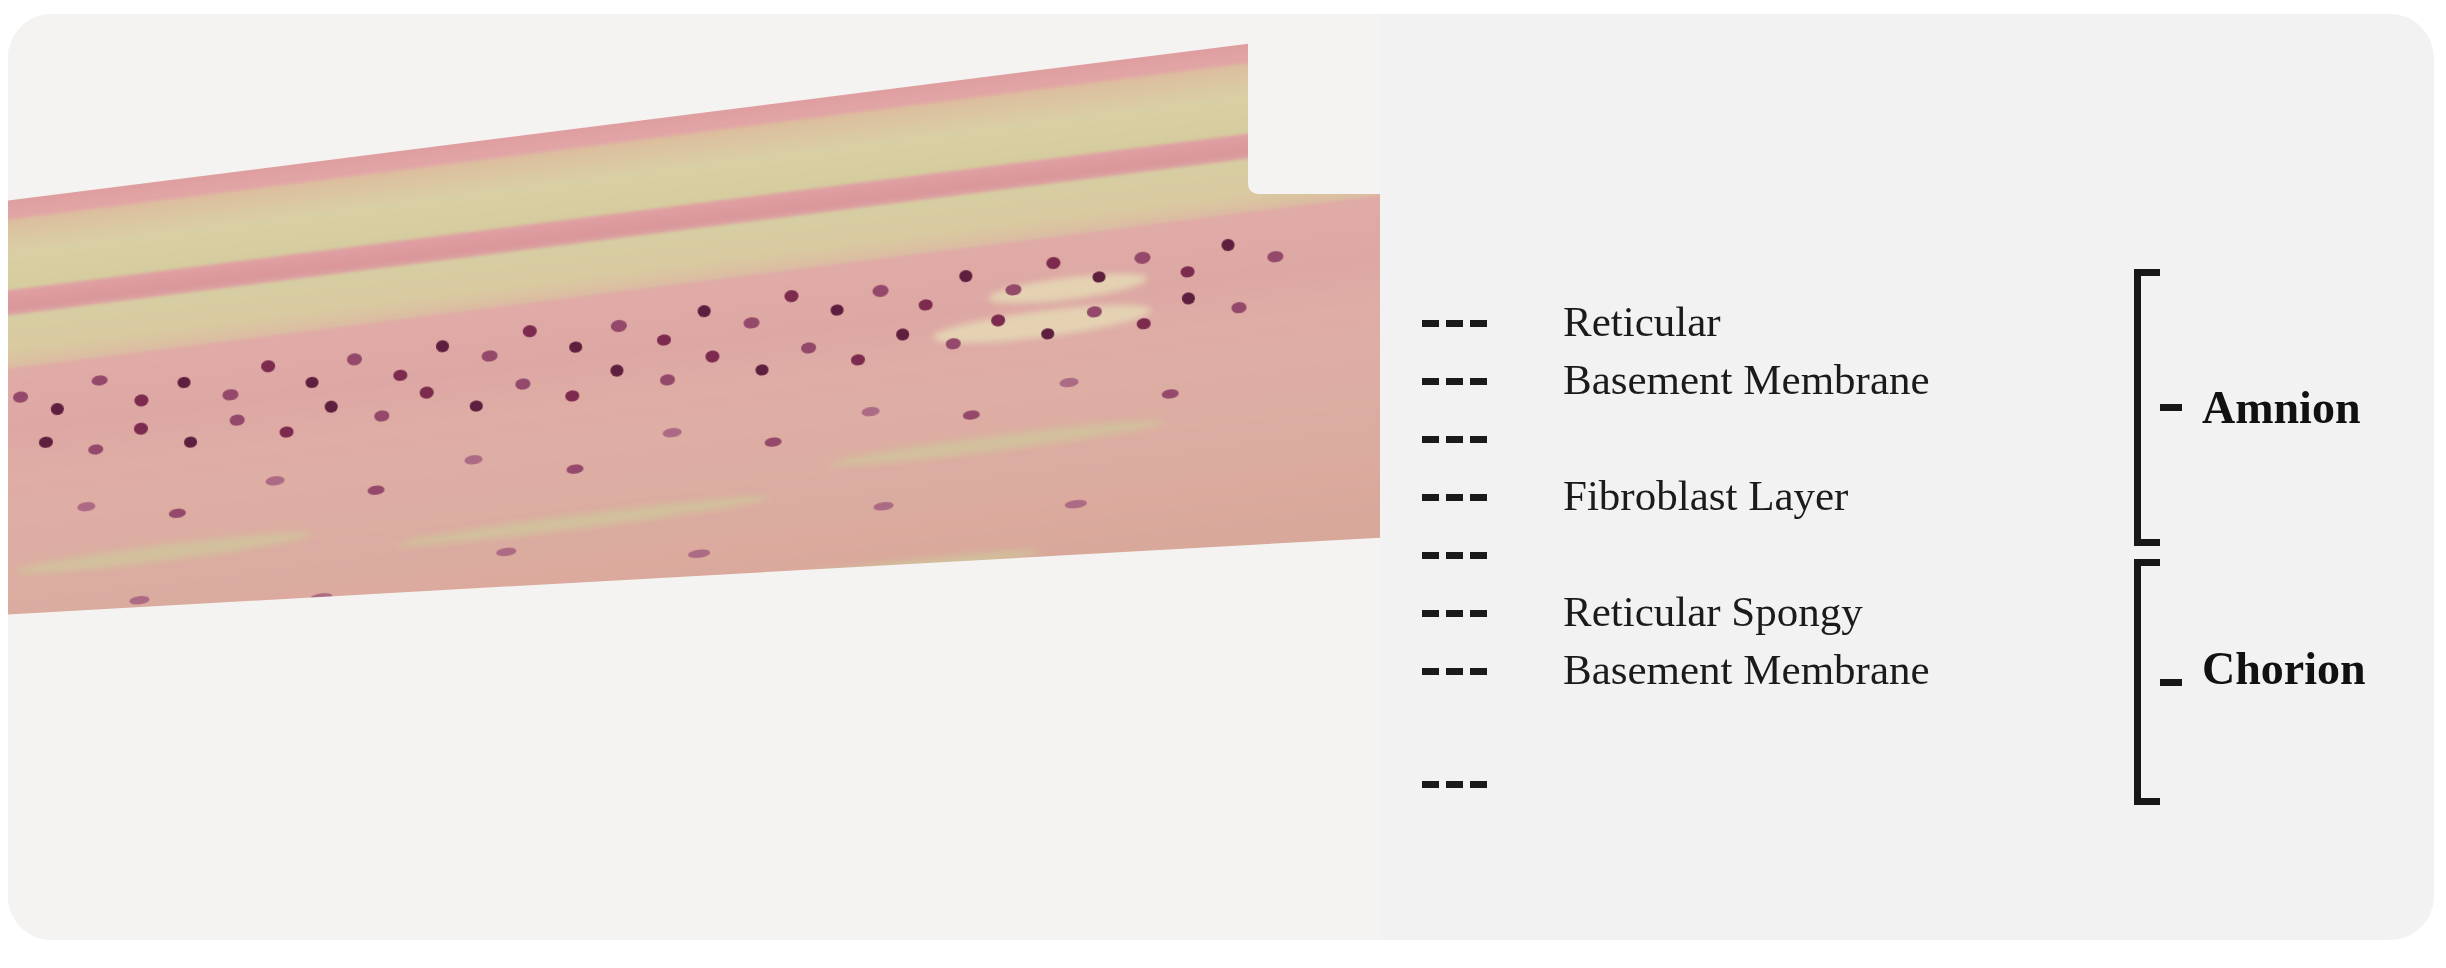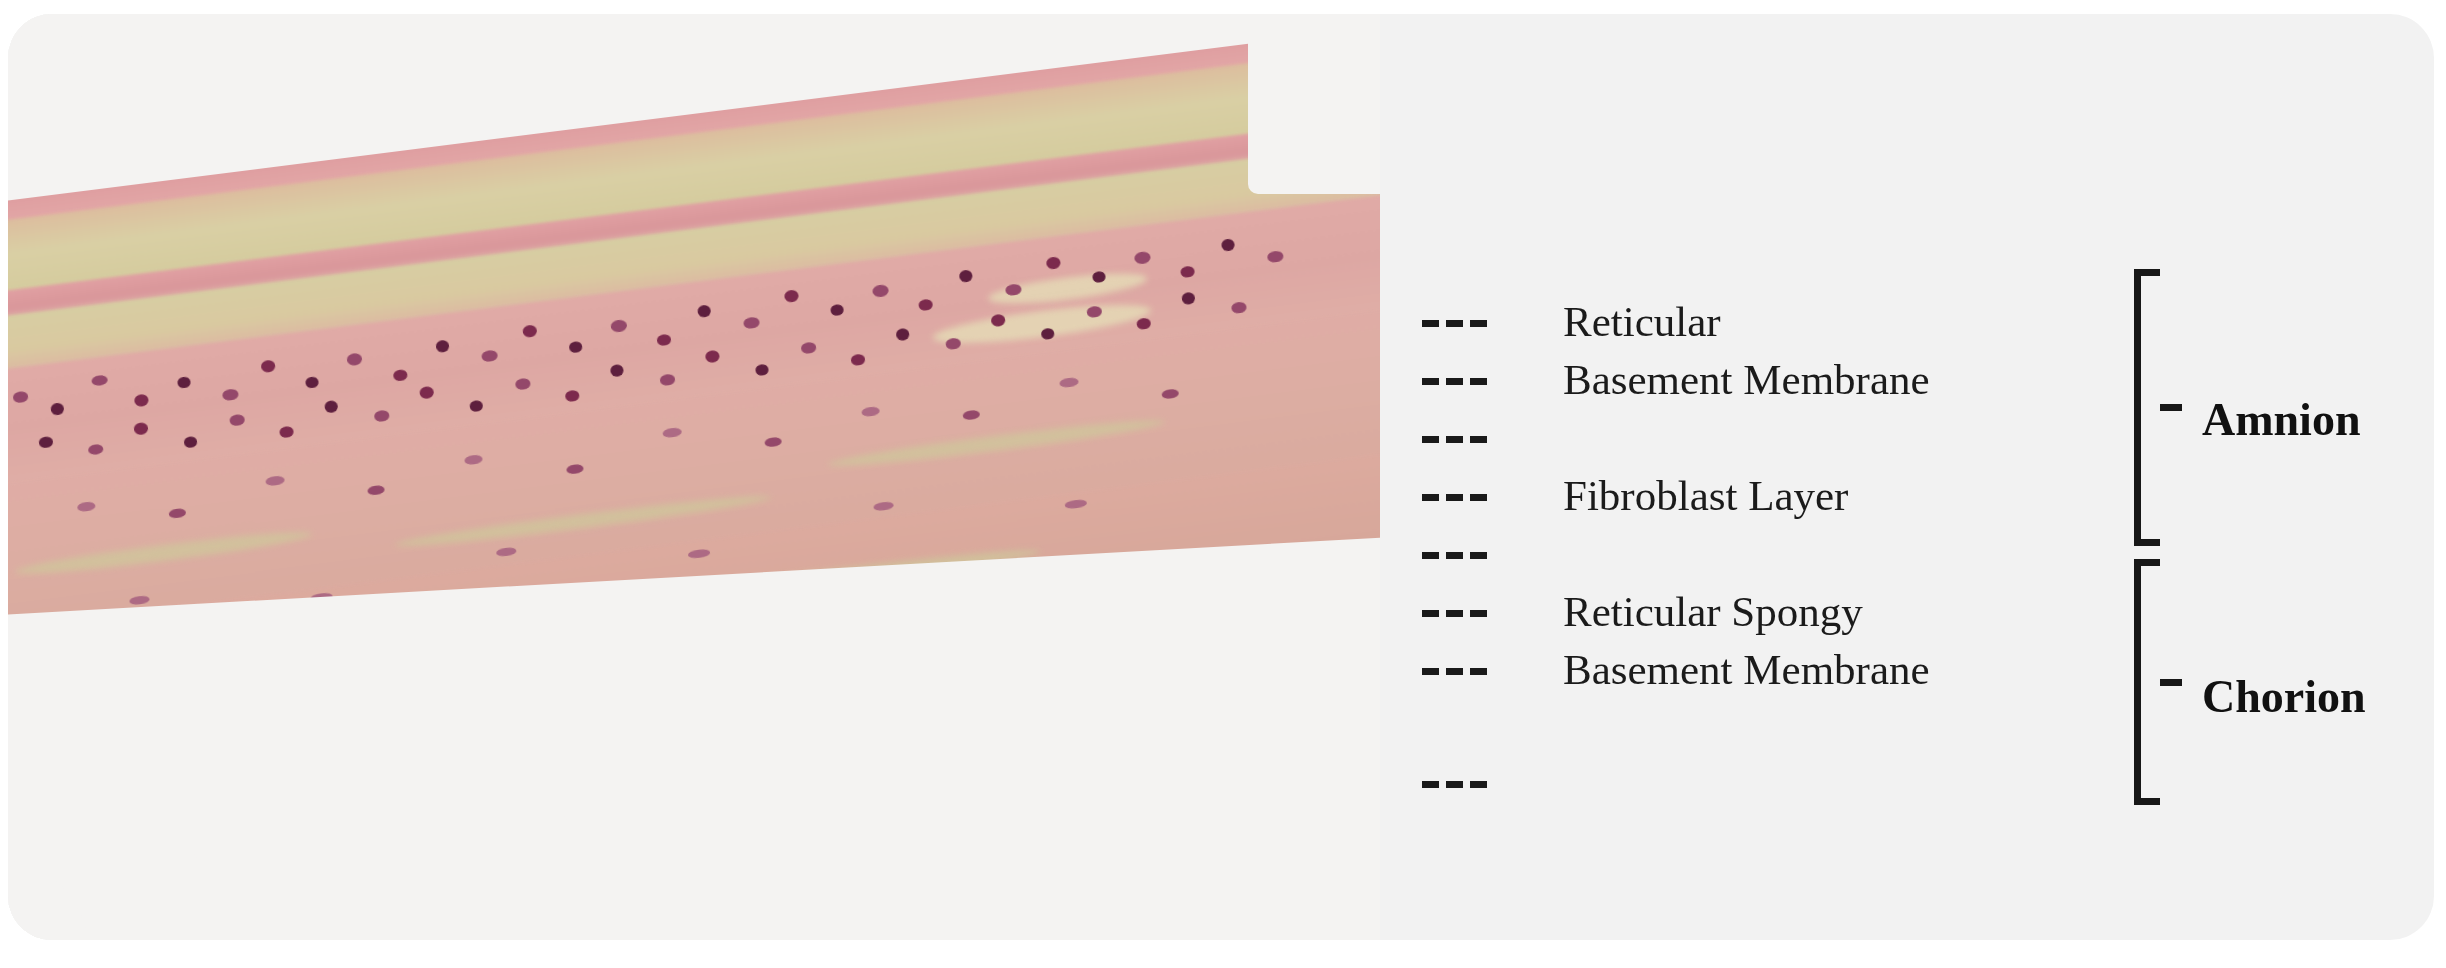"Amnion" div.bracket-label { top: 379px -> 367px }
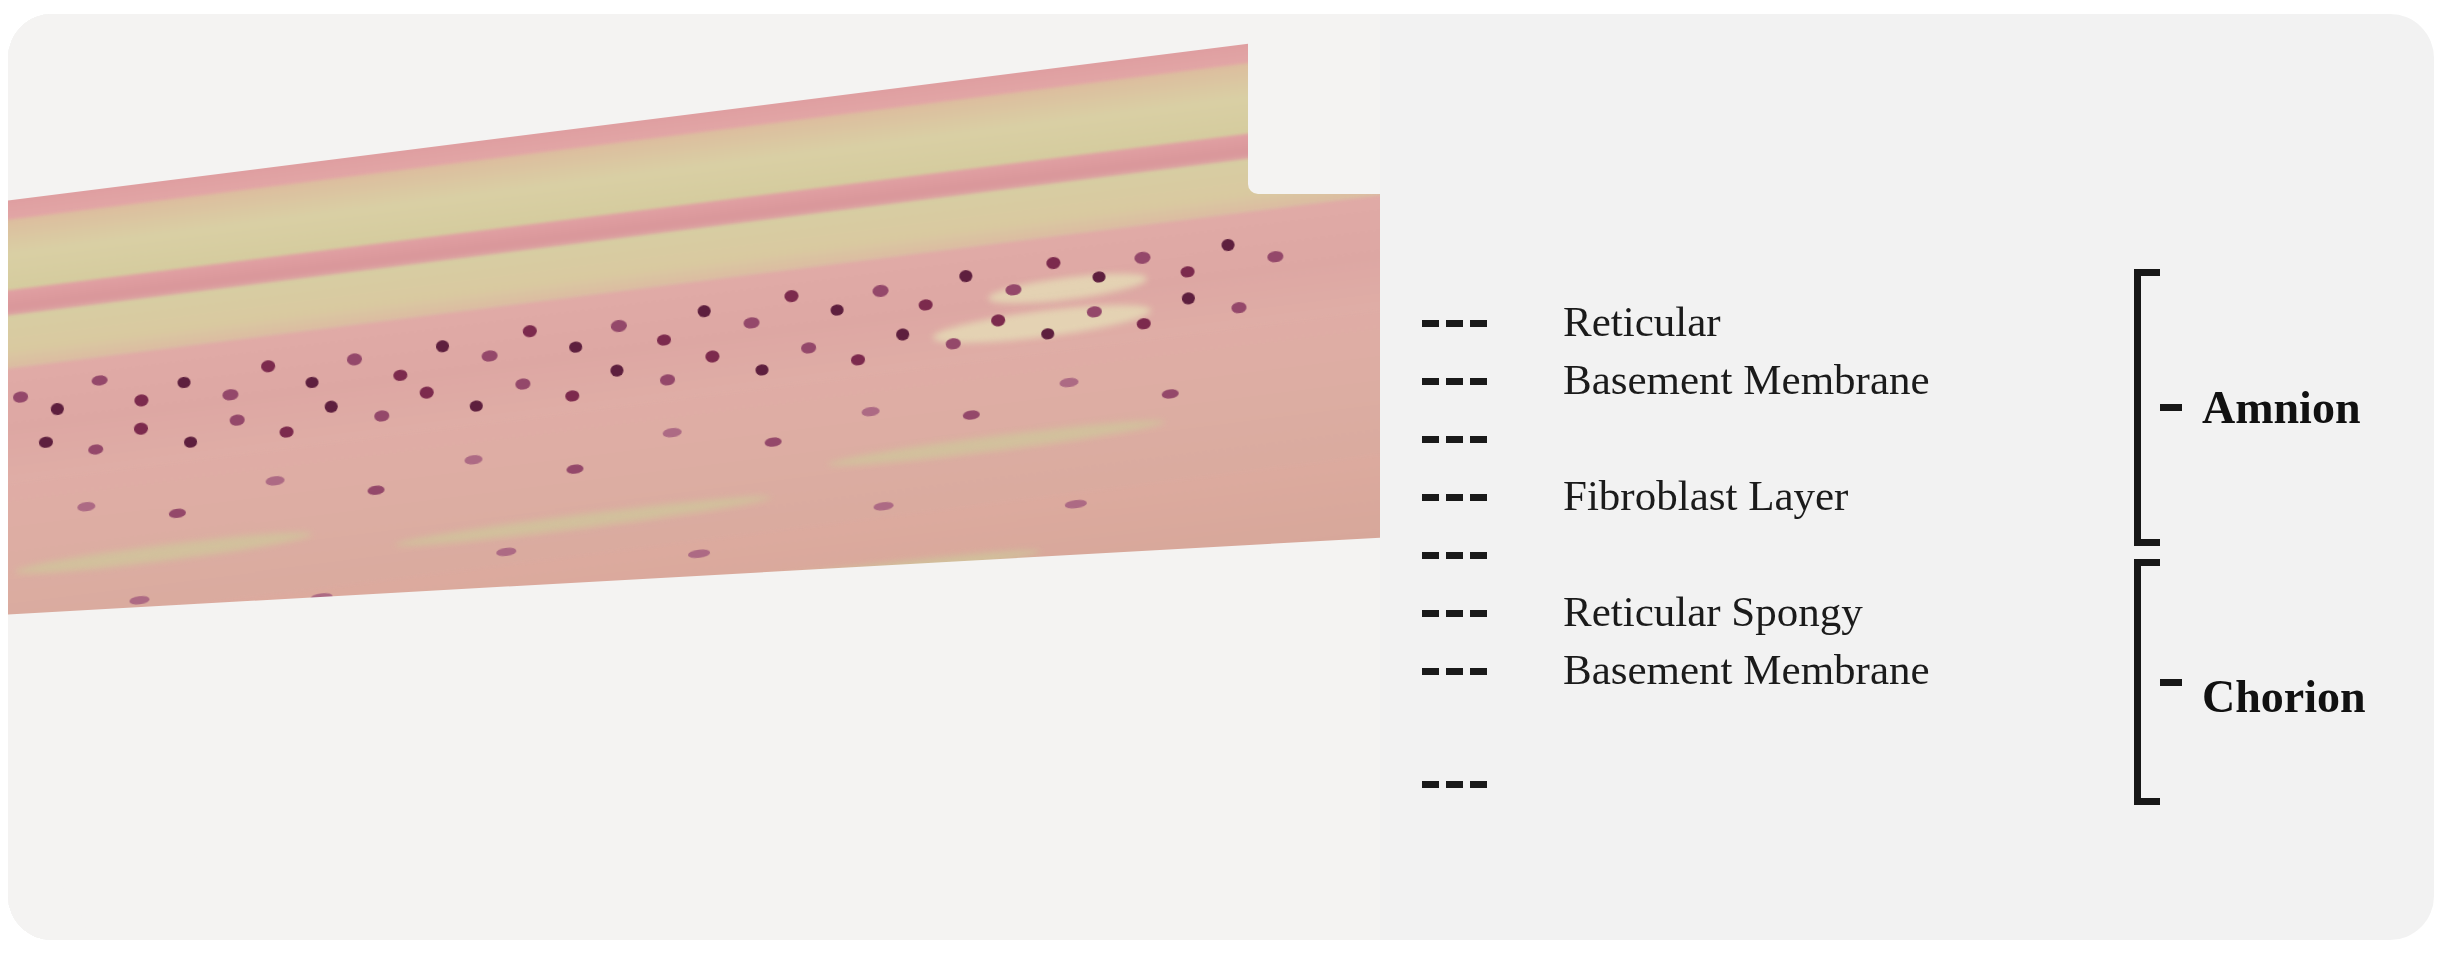"Chorion" div.bracket-label { top: 656px -> 628px }
